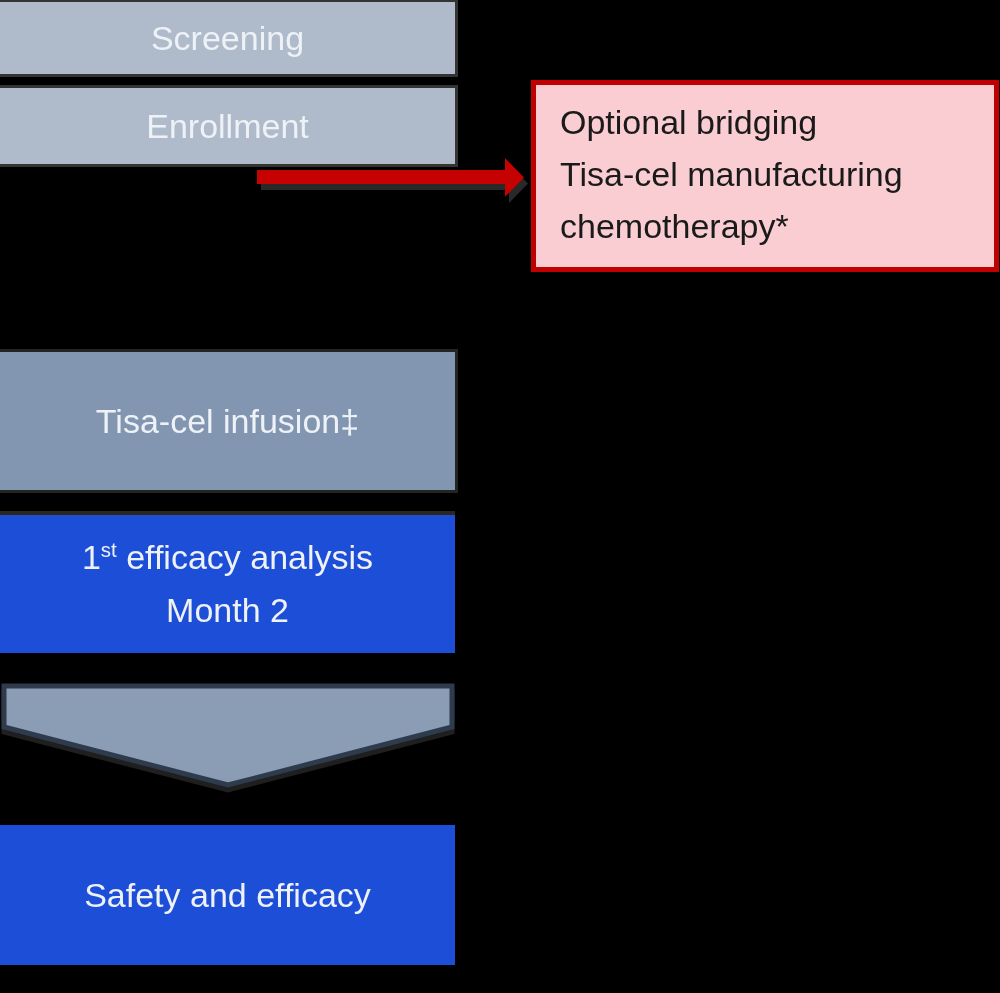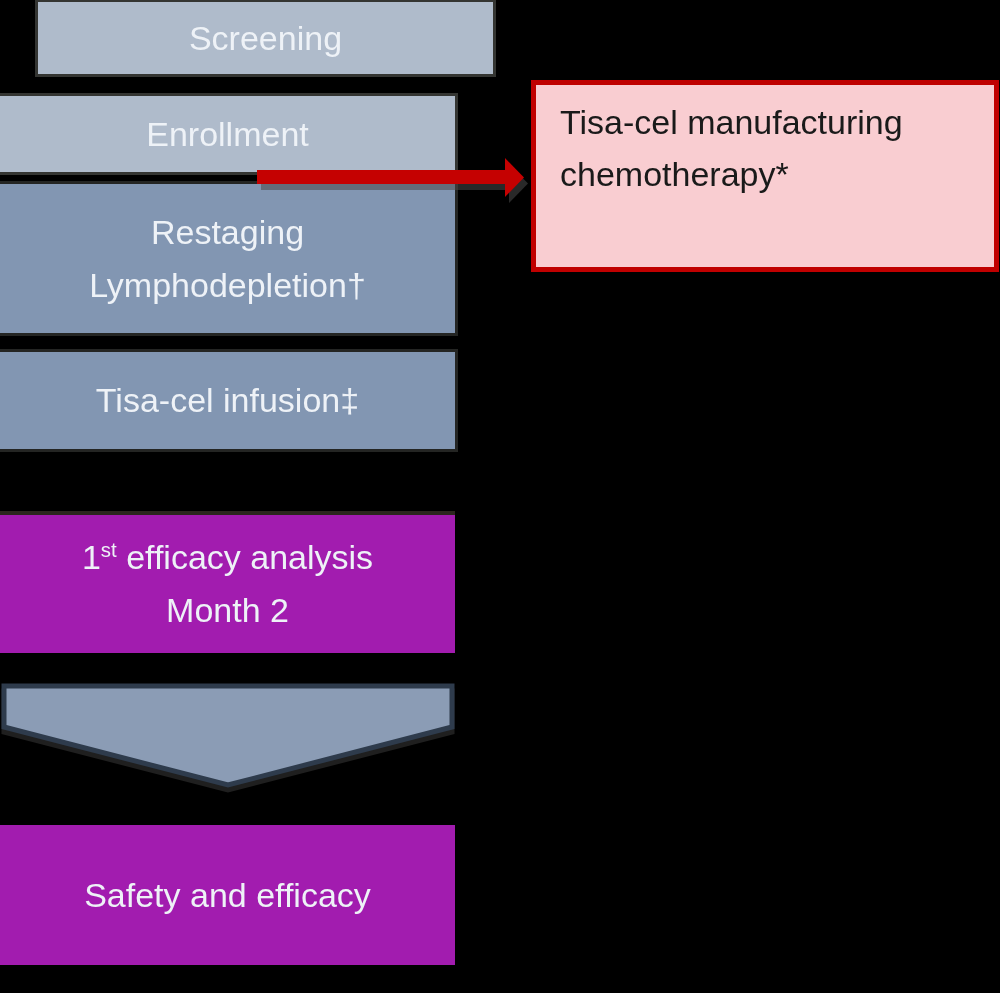"Screening" .box-screening { margin-left: 38px -> none }
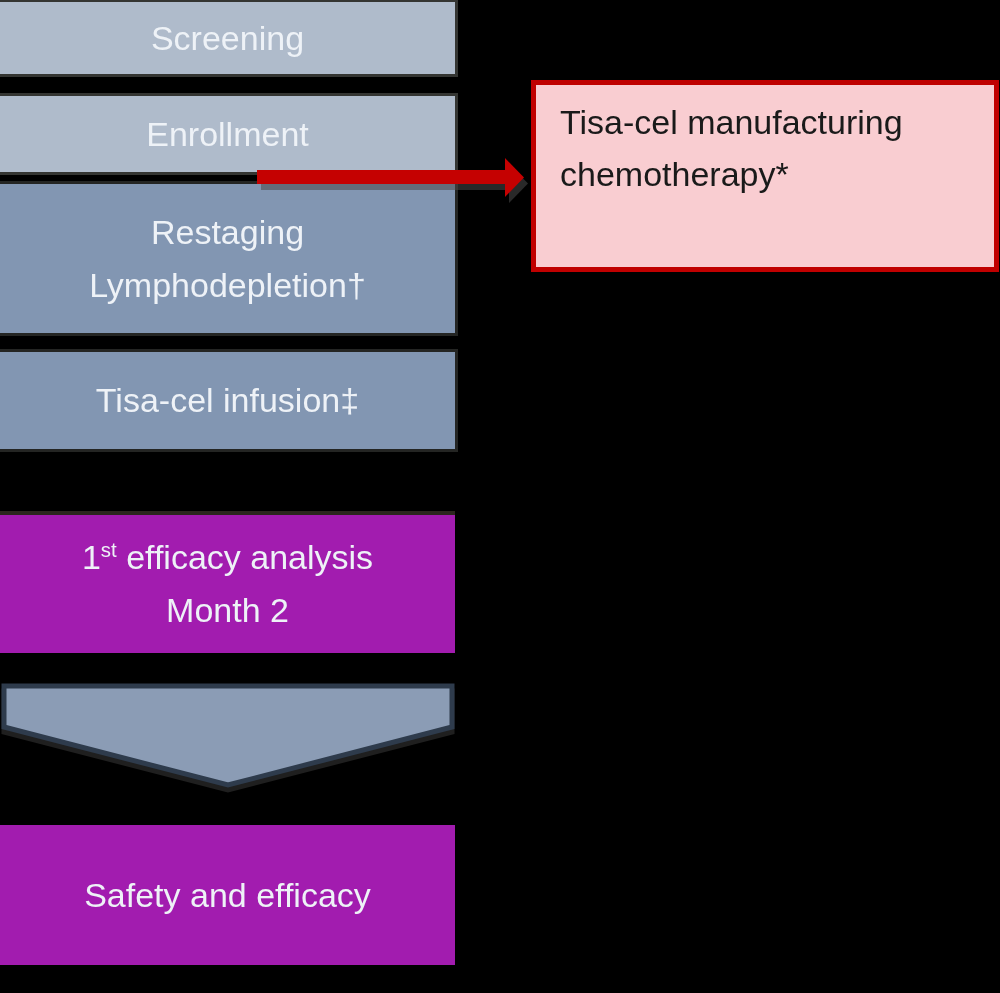"Enrollment" .box-enrollment { top: 96px -> 88px }
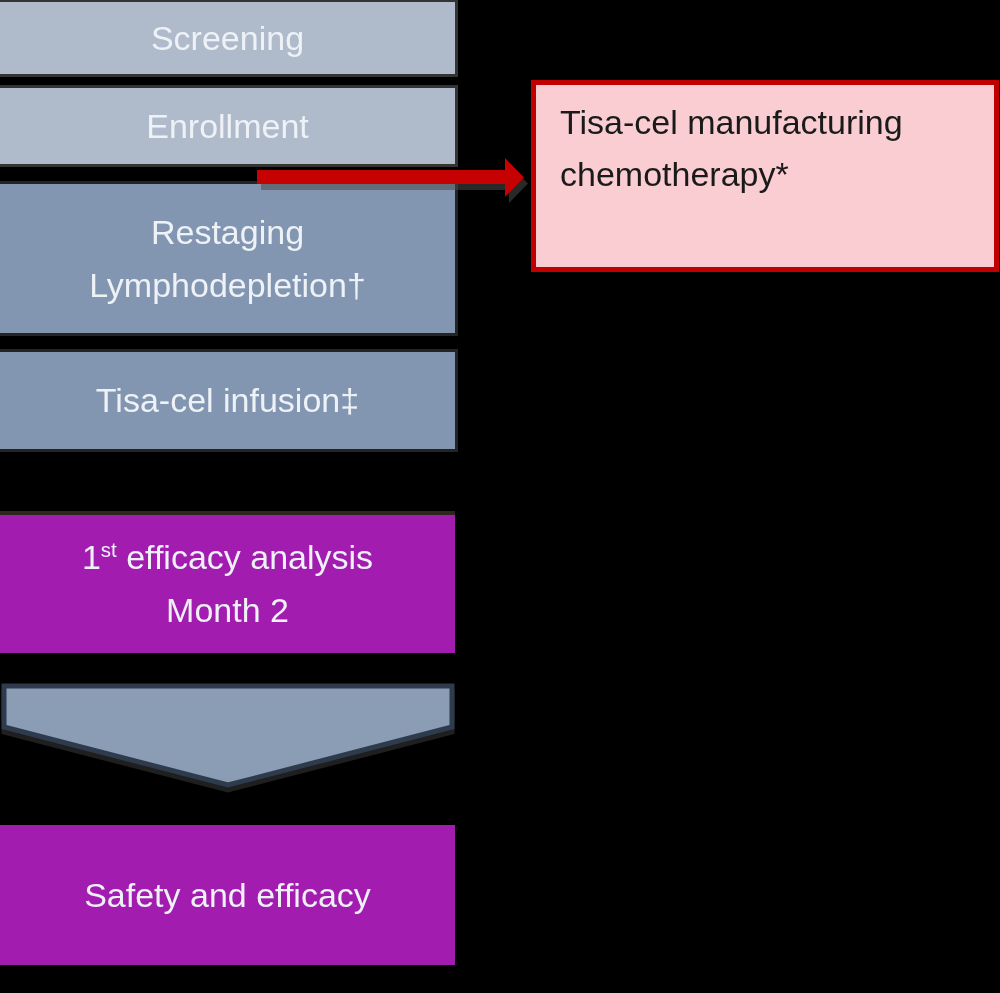"Optional bridging" div.note-line { html: none -> <div>Optional bridging</div> }
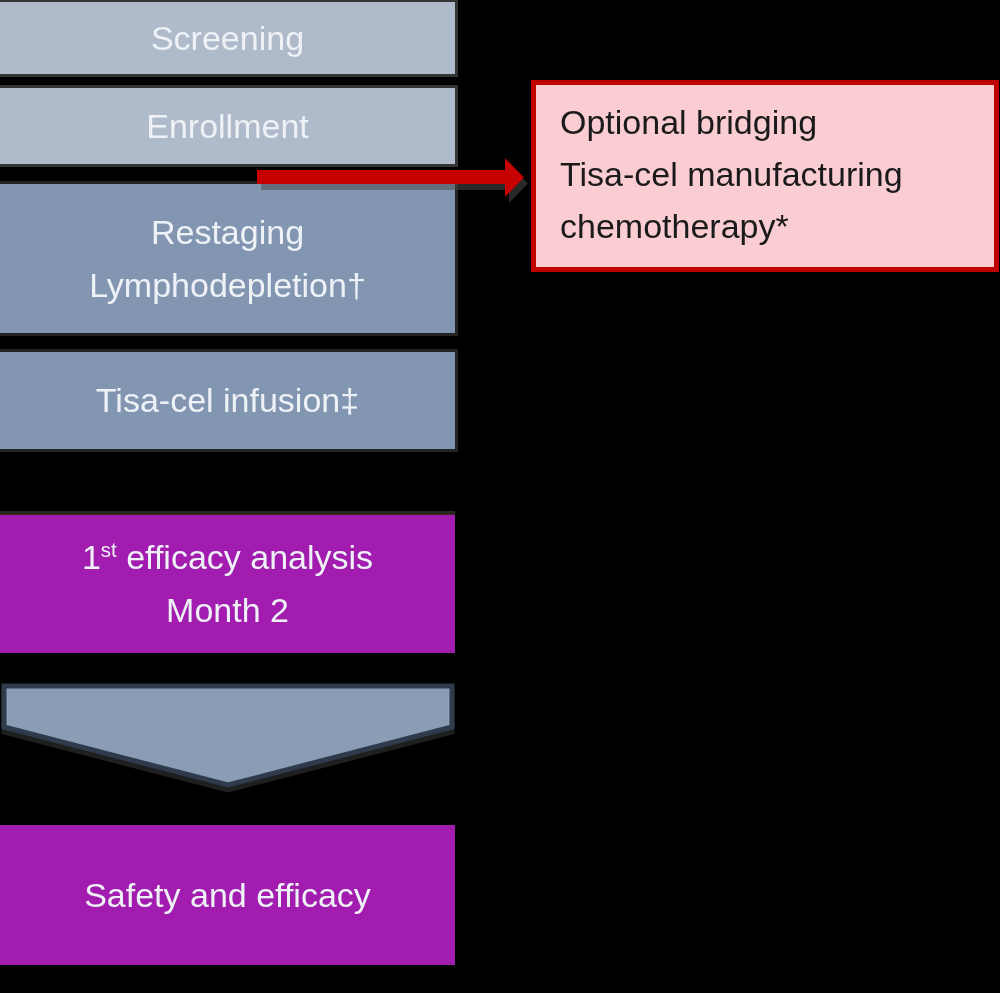"Restaging" div.box { html: <div> <div>Restaging</div> <div>Lymphodepletion†</div> </div> -> none }
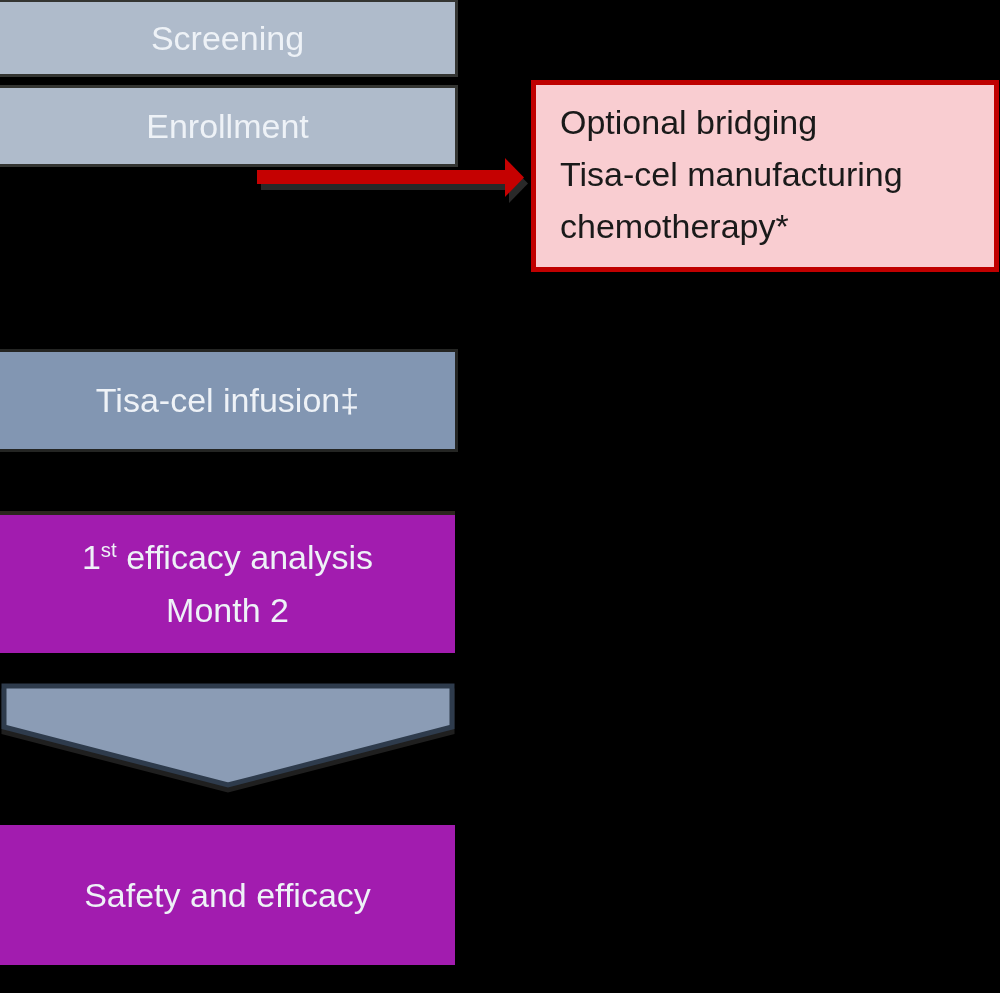"Tisa-cel infusion‡" .box-infusion { height: 97px -> 138px }
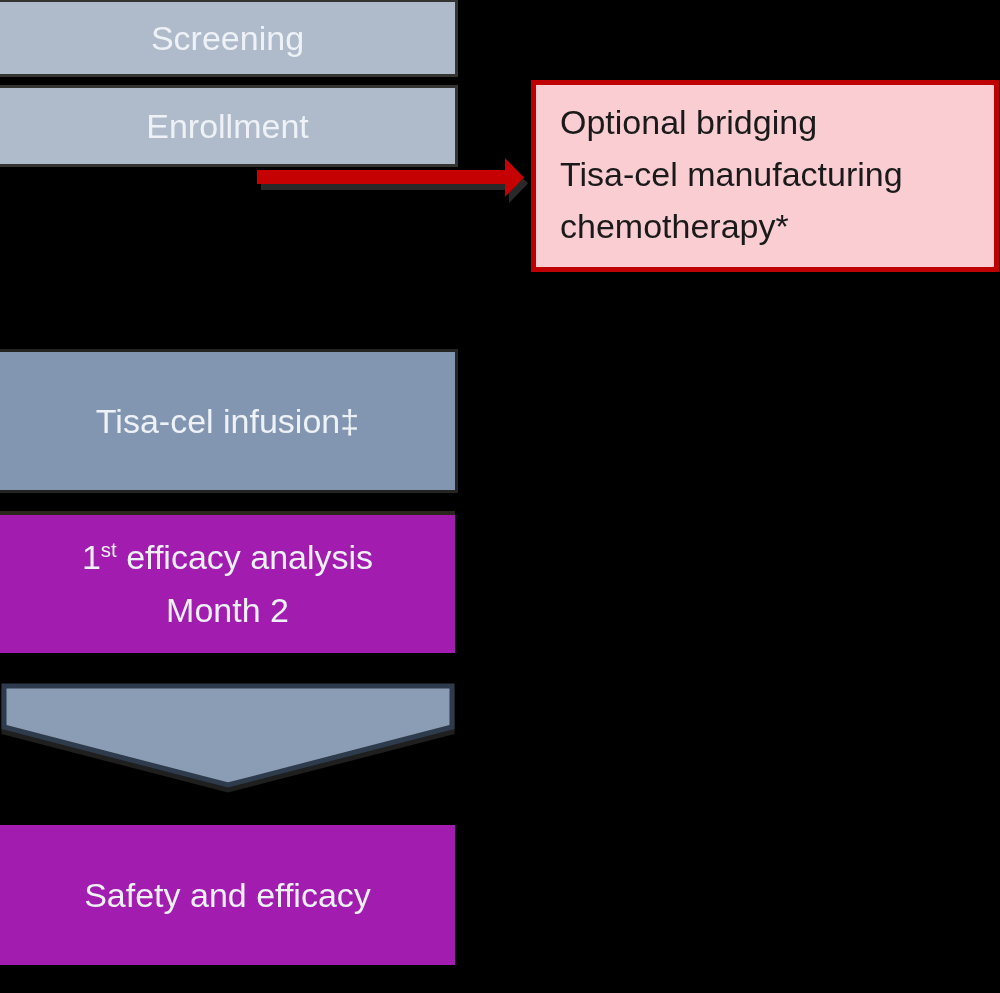"1st efficacy analysis" .box.dark { background: #a21caf -> #1d4ed8 }
